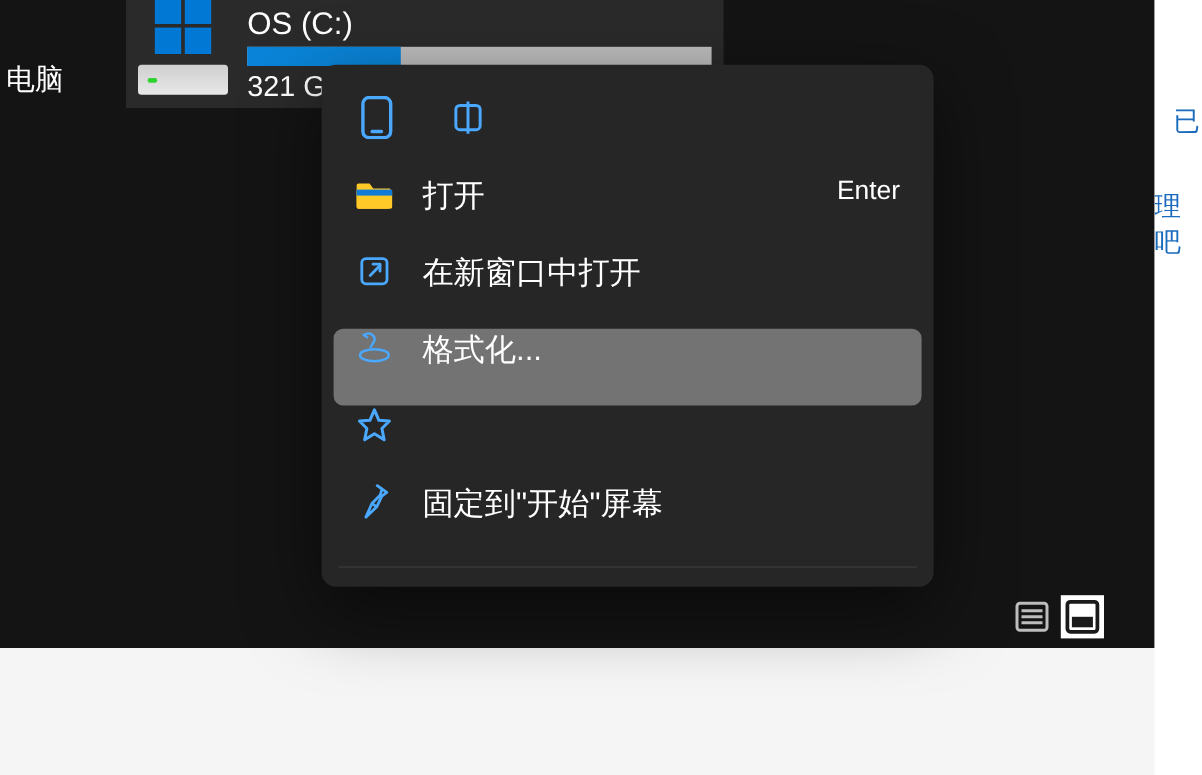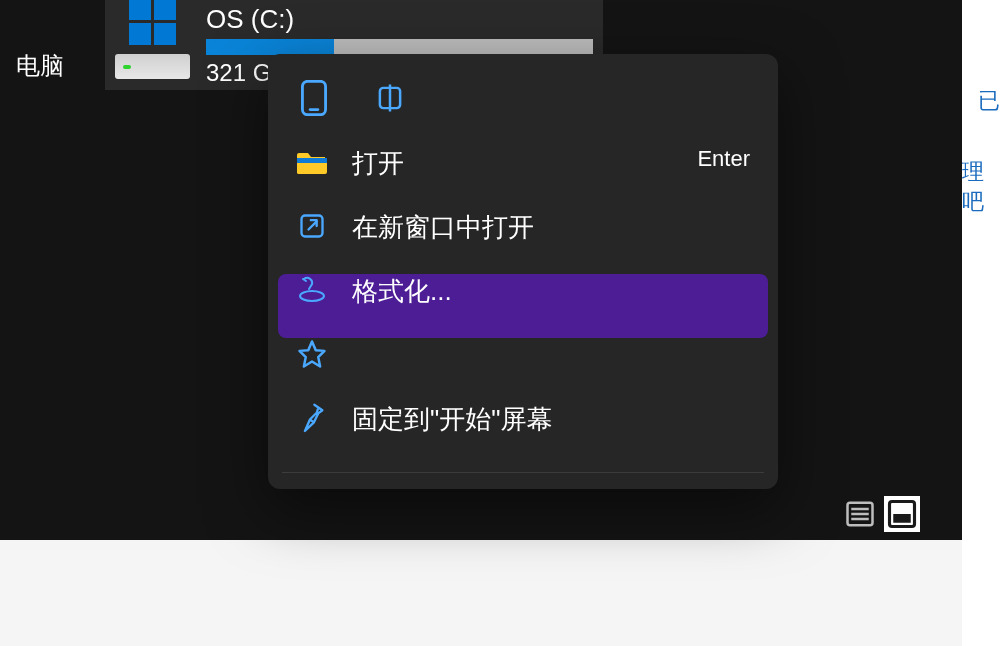"电脑" .sidebar-label { left: 16px -> 5px }
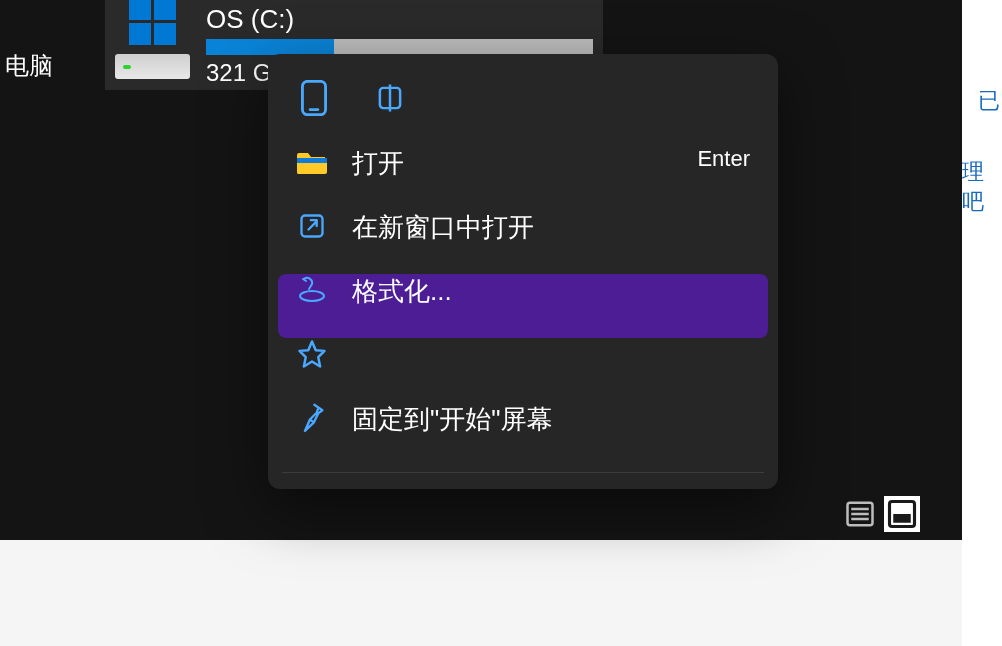"格式化..." .cm-item.hover { background: #4c1d95 -> #737373 }
